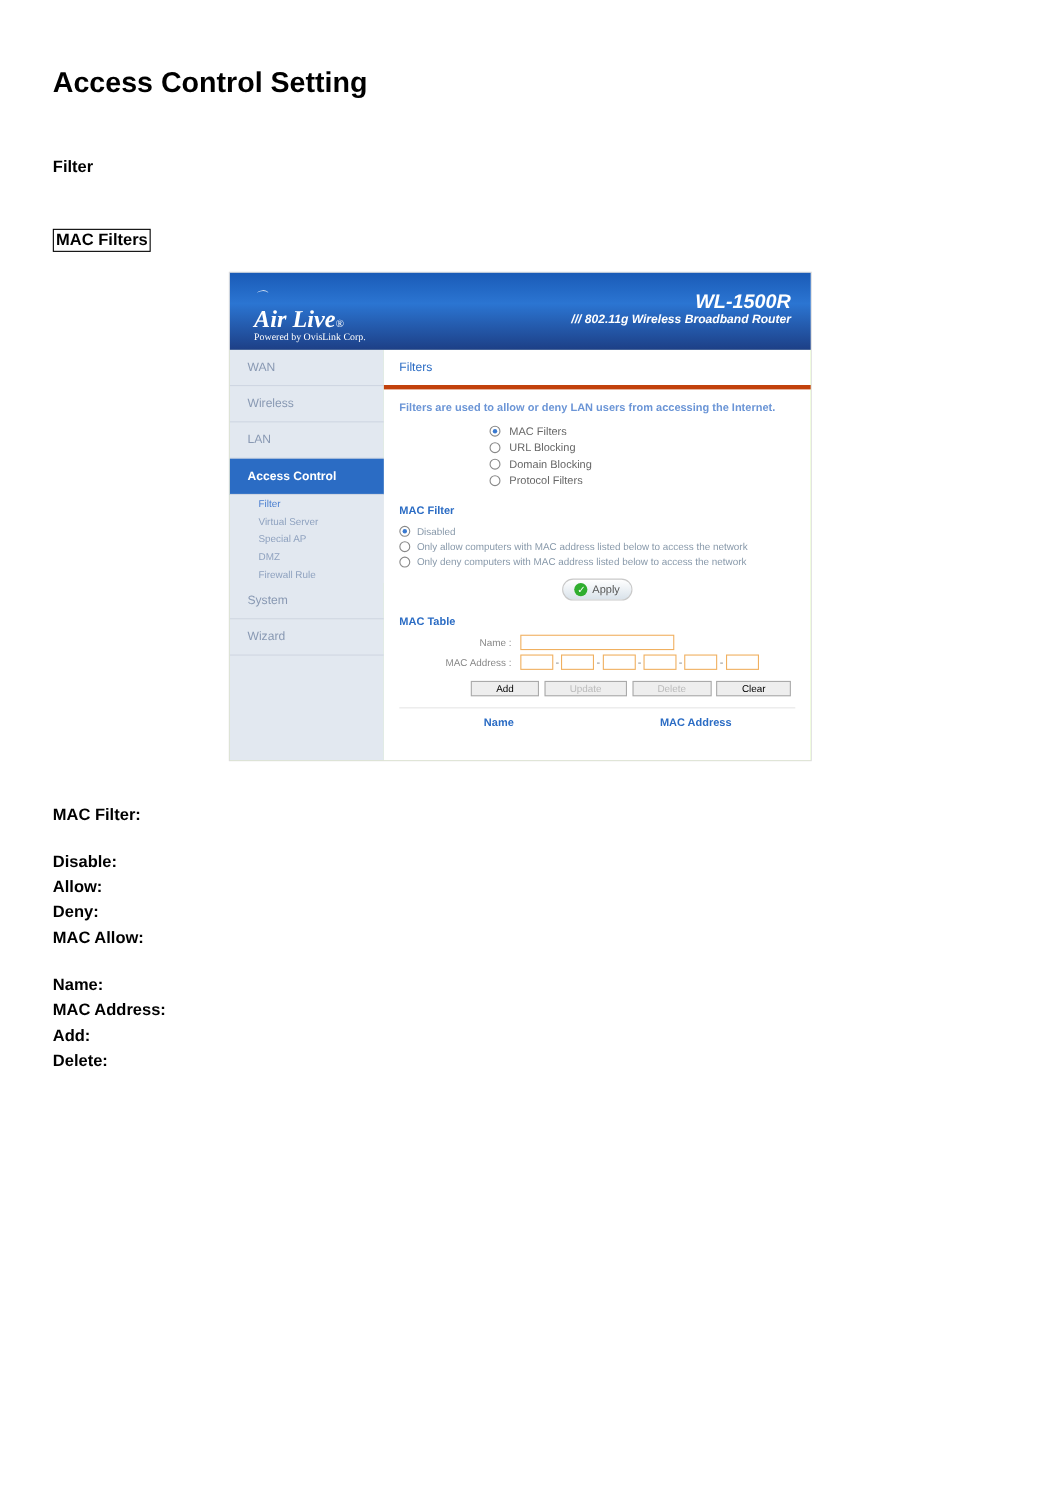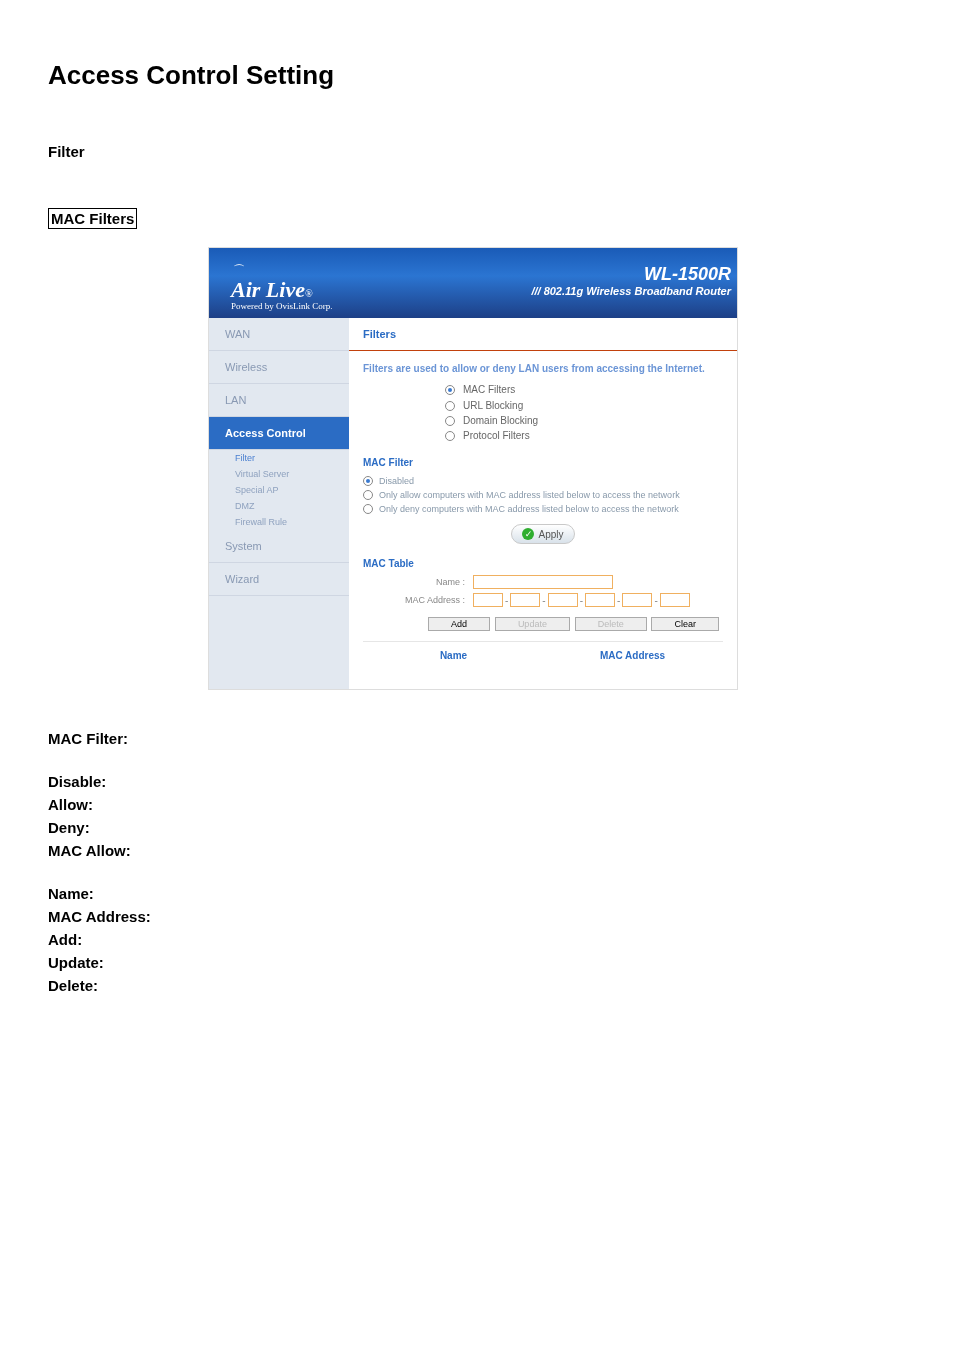"WL-1500R" .ru-right { right: 6px -> 18px }
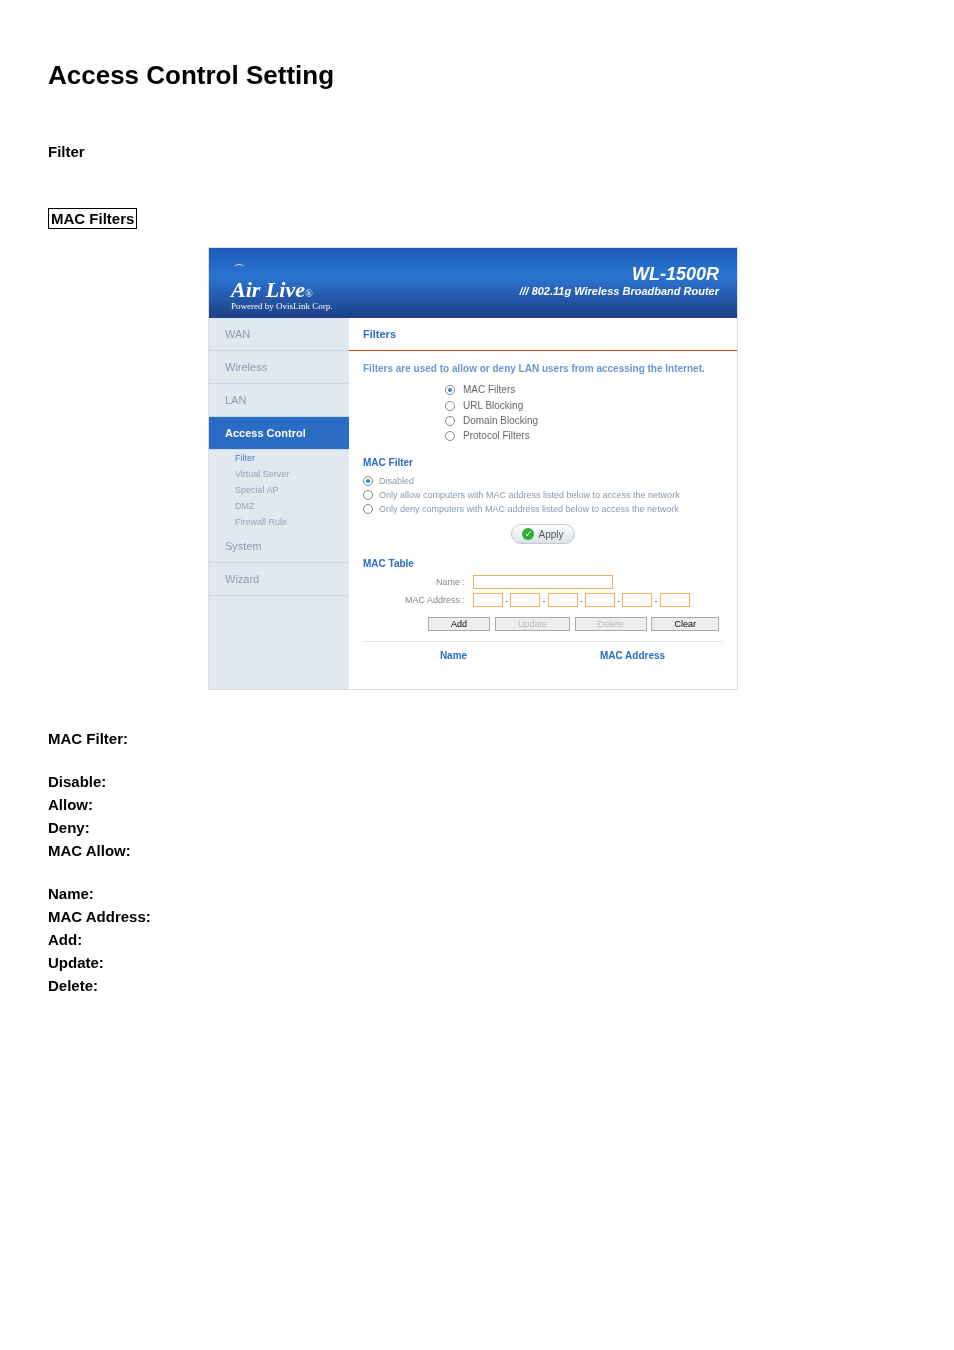"Filters" .ru-title { border-bottom: 1px solid #c2410c -> 4px solid #c2410c; font-weight: bold -> normal }
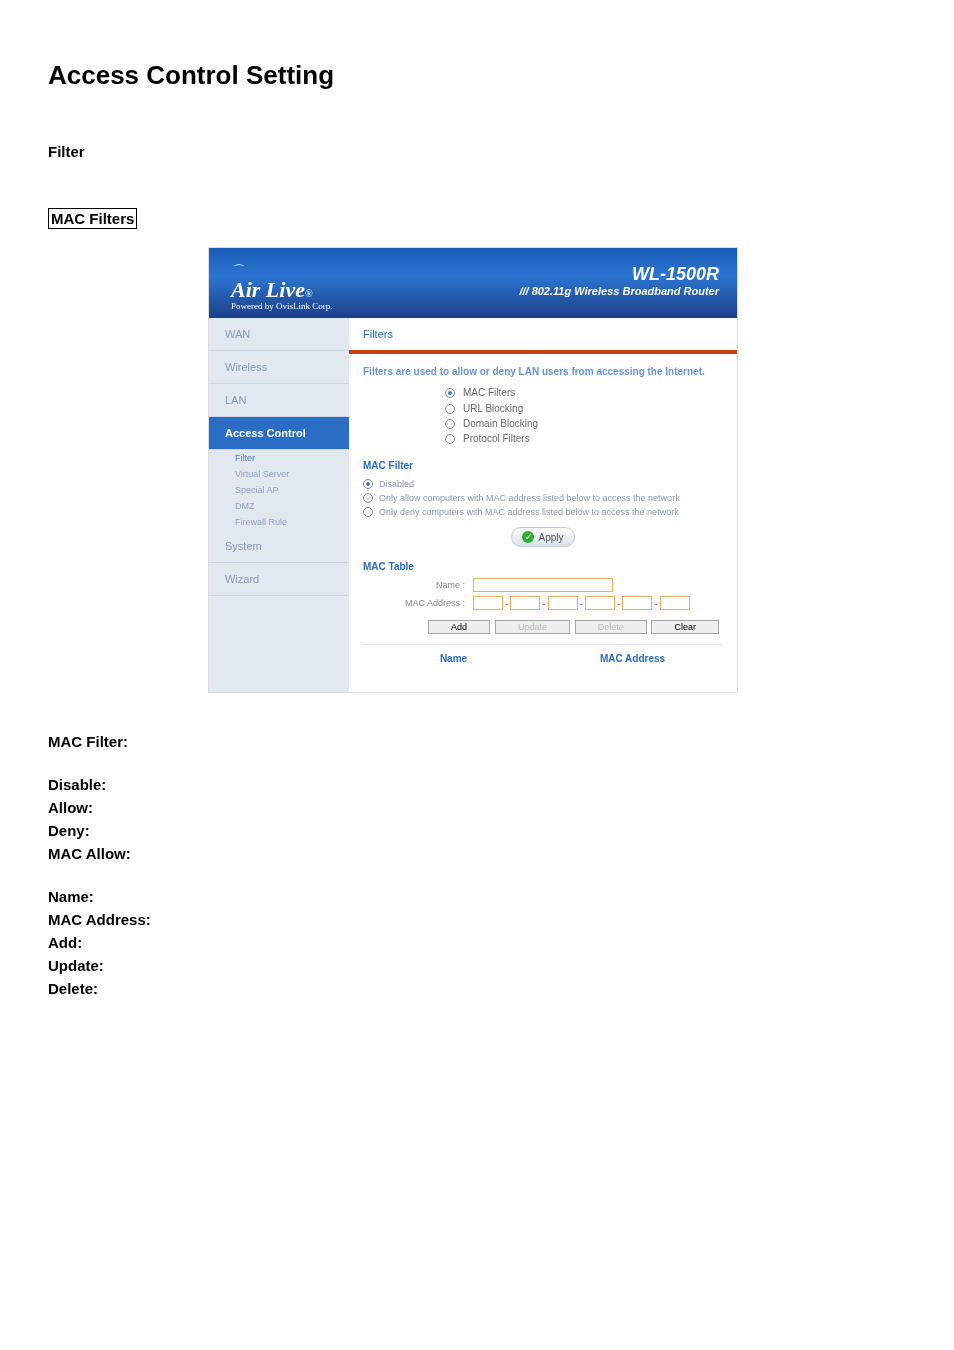"Update:" div.def-item { html: <div>Update:</div> -> none }
